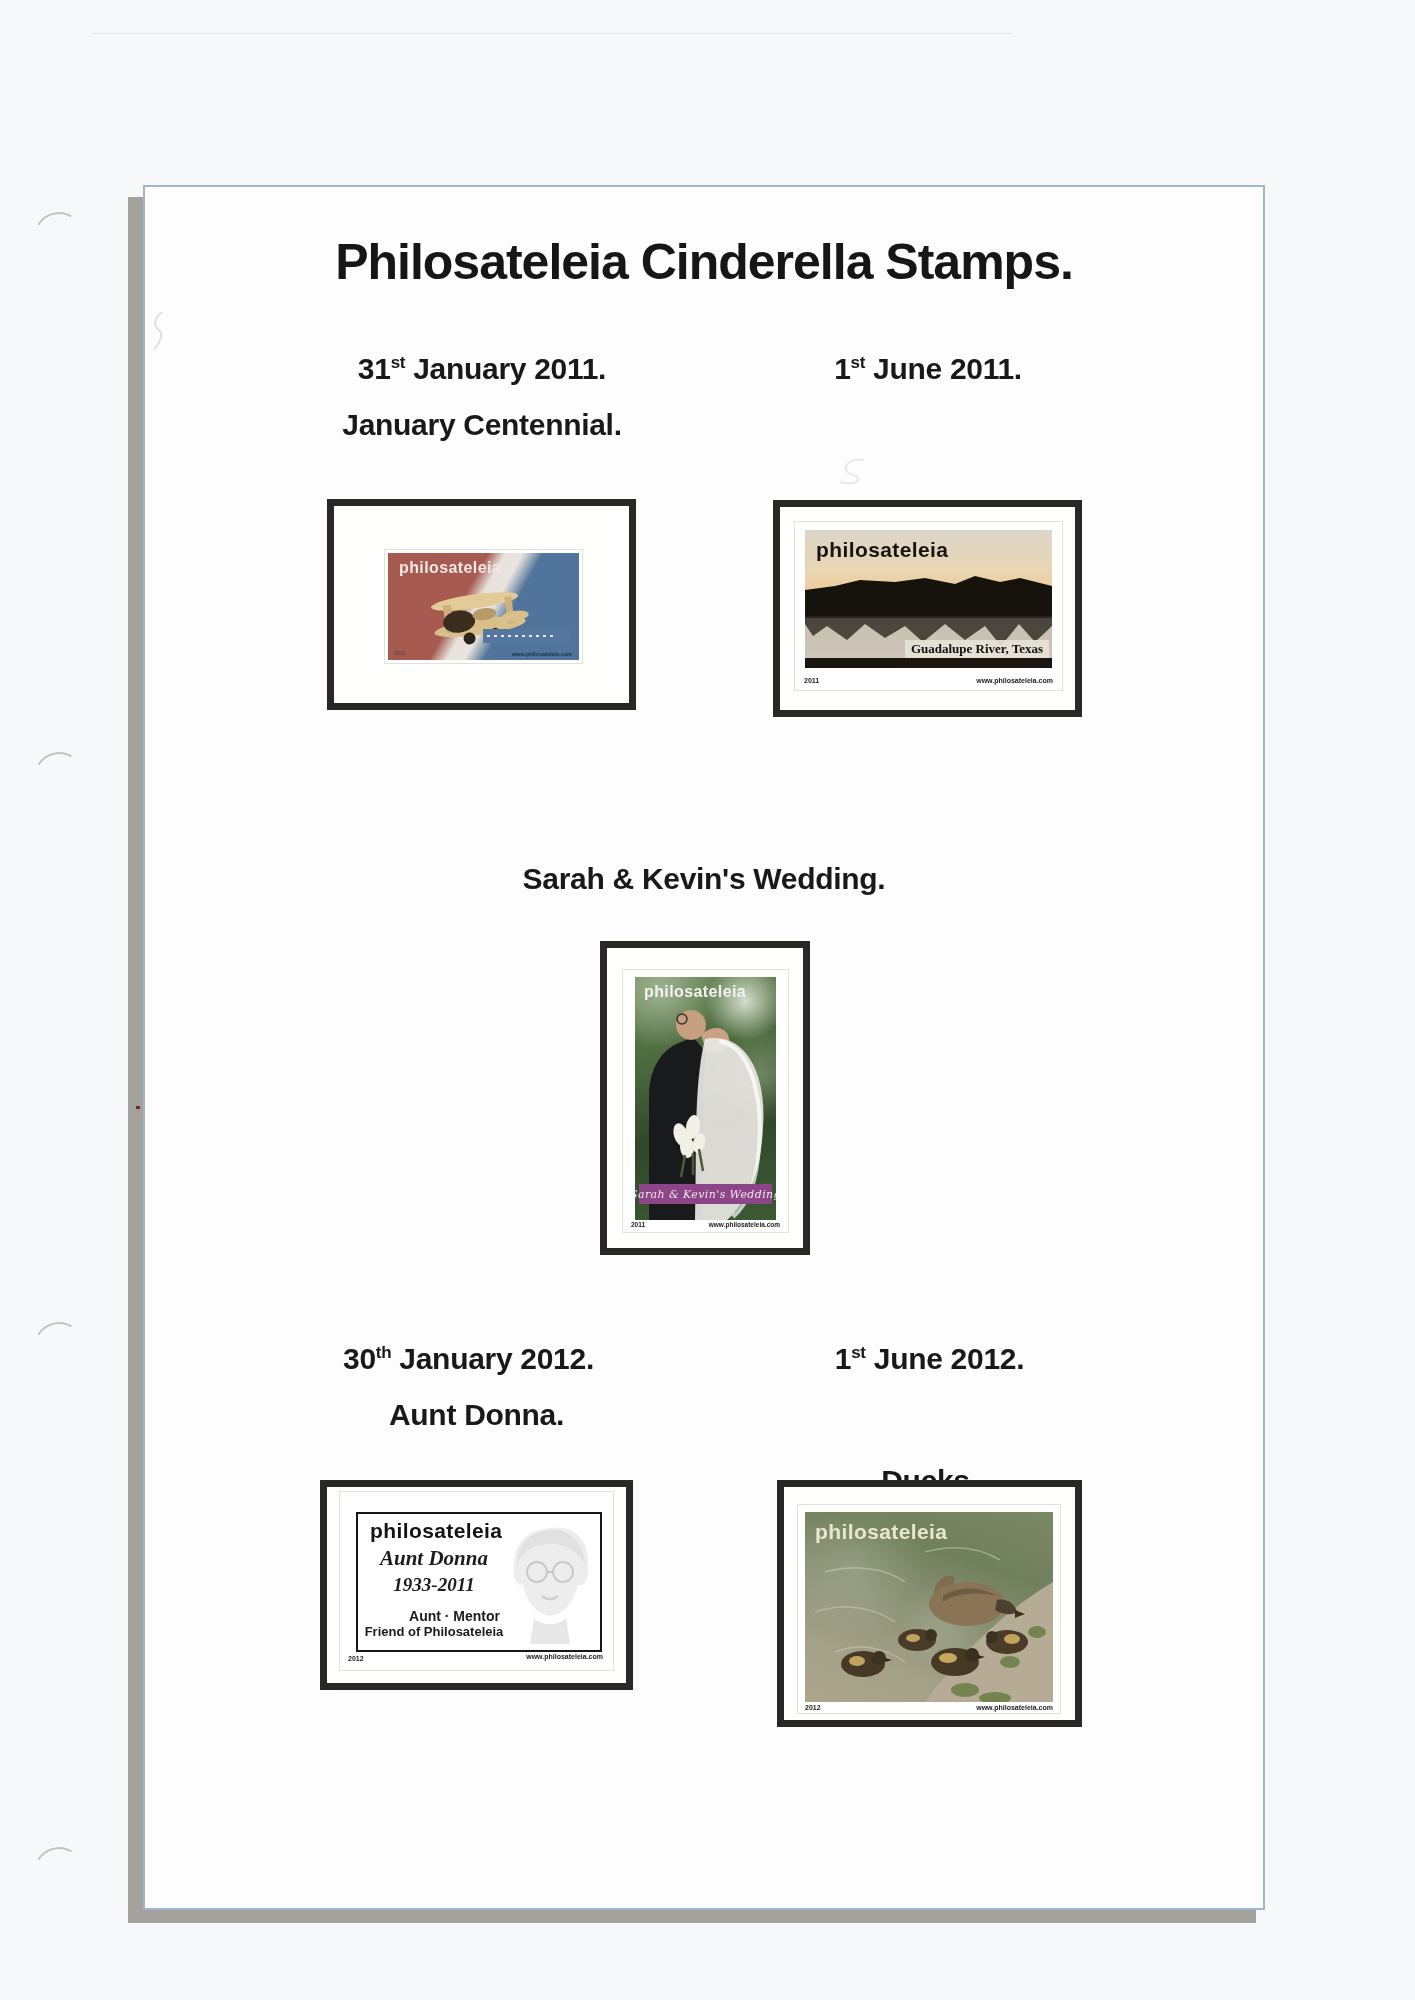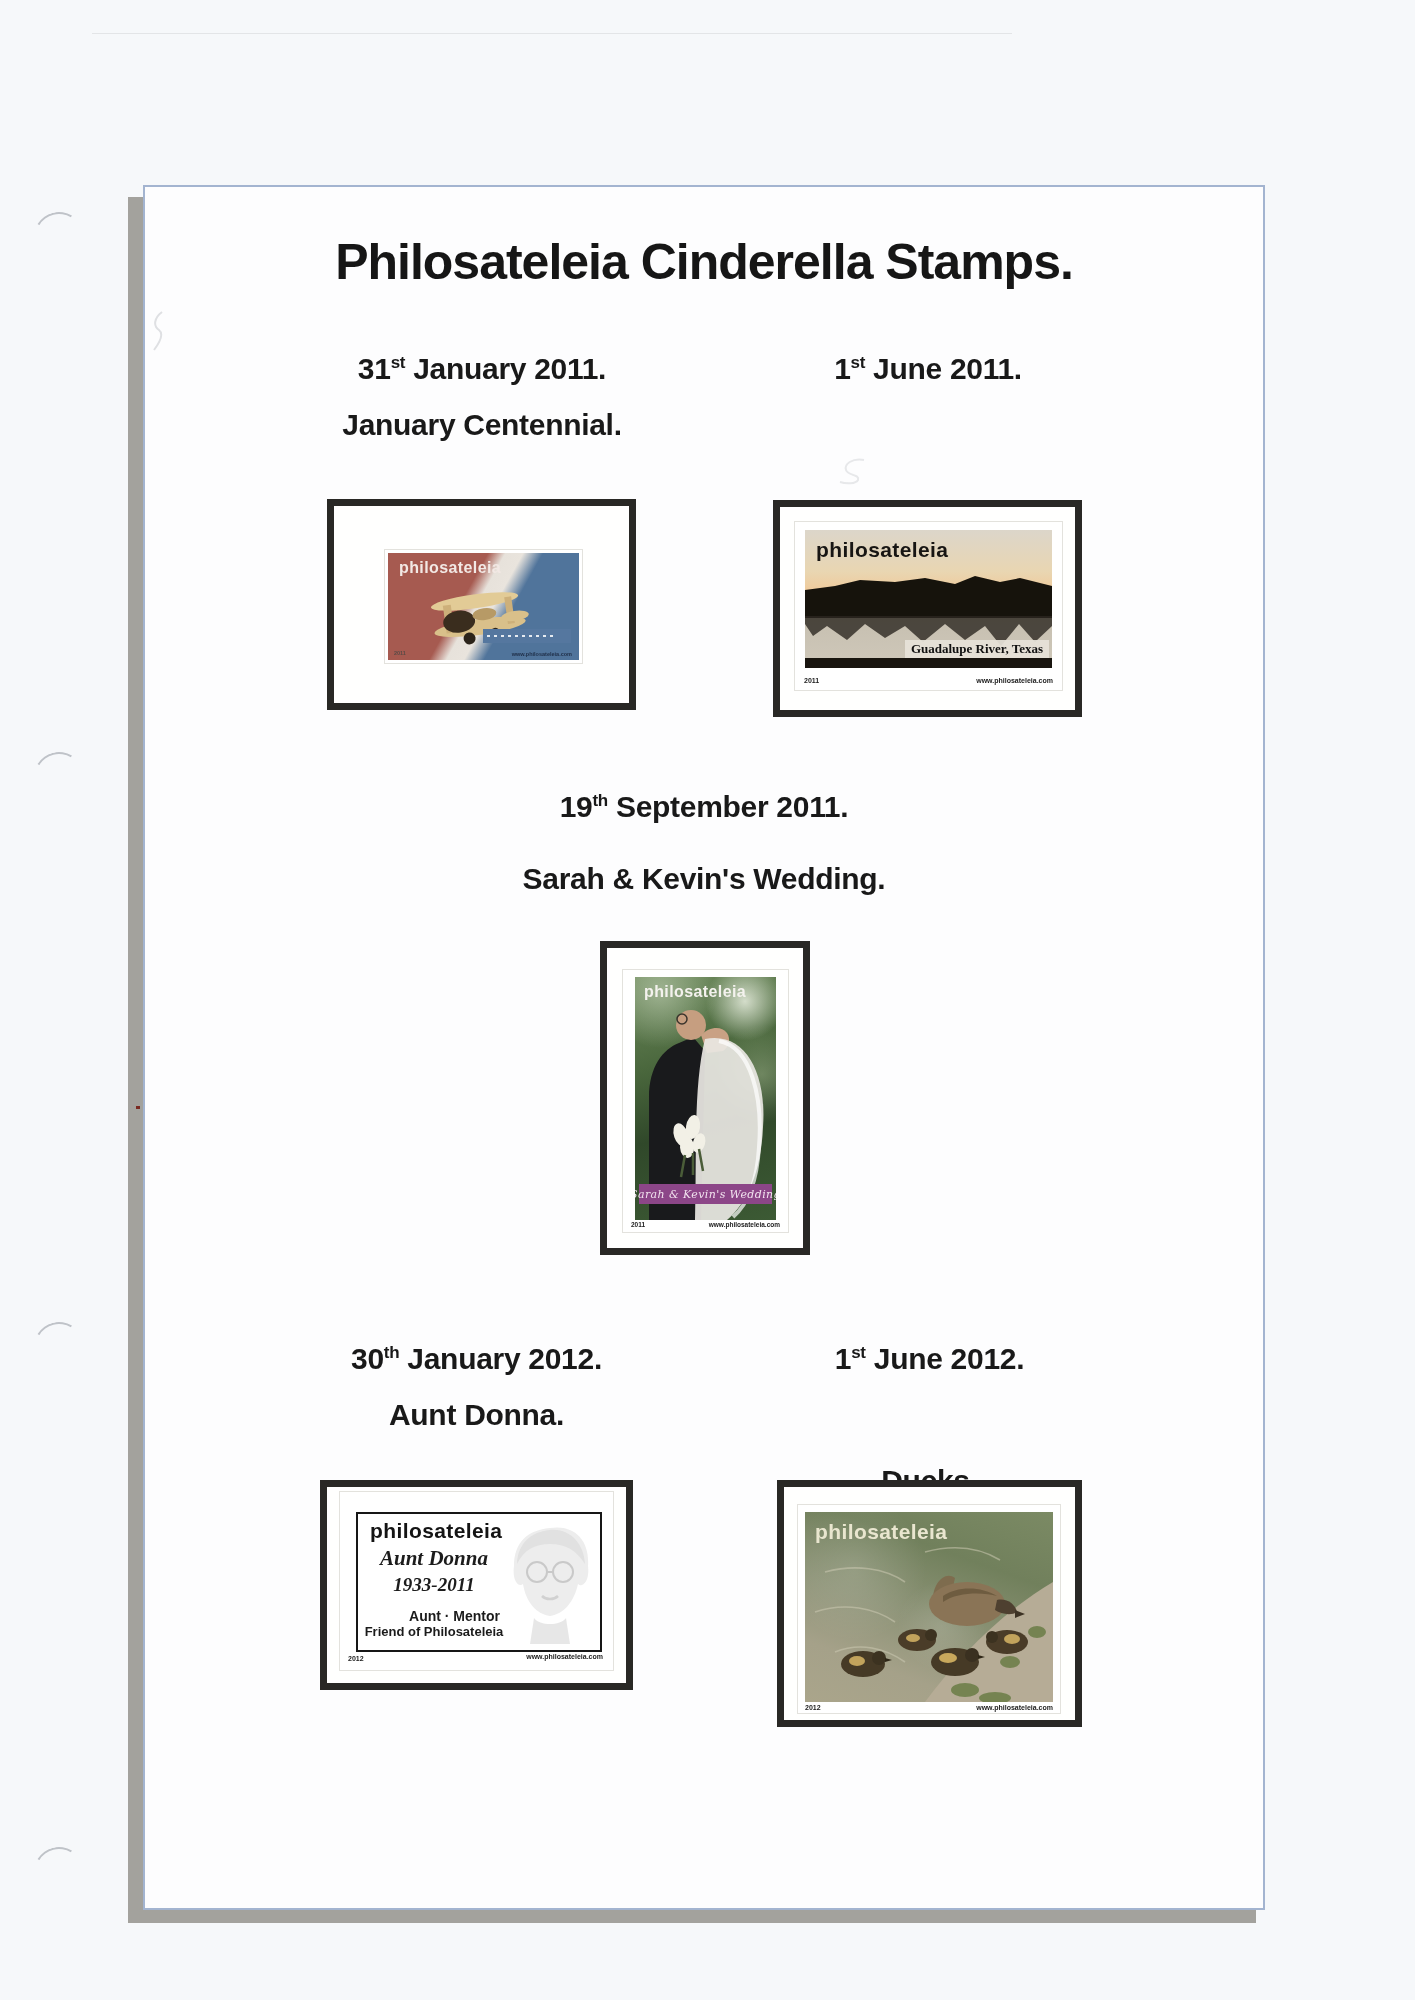"19th September 2011." div.h { html: <div> <span>19</span><span>th</span><span> September 2011.</span> </div> -> none }
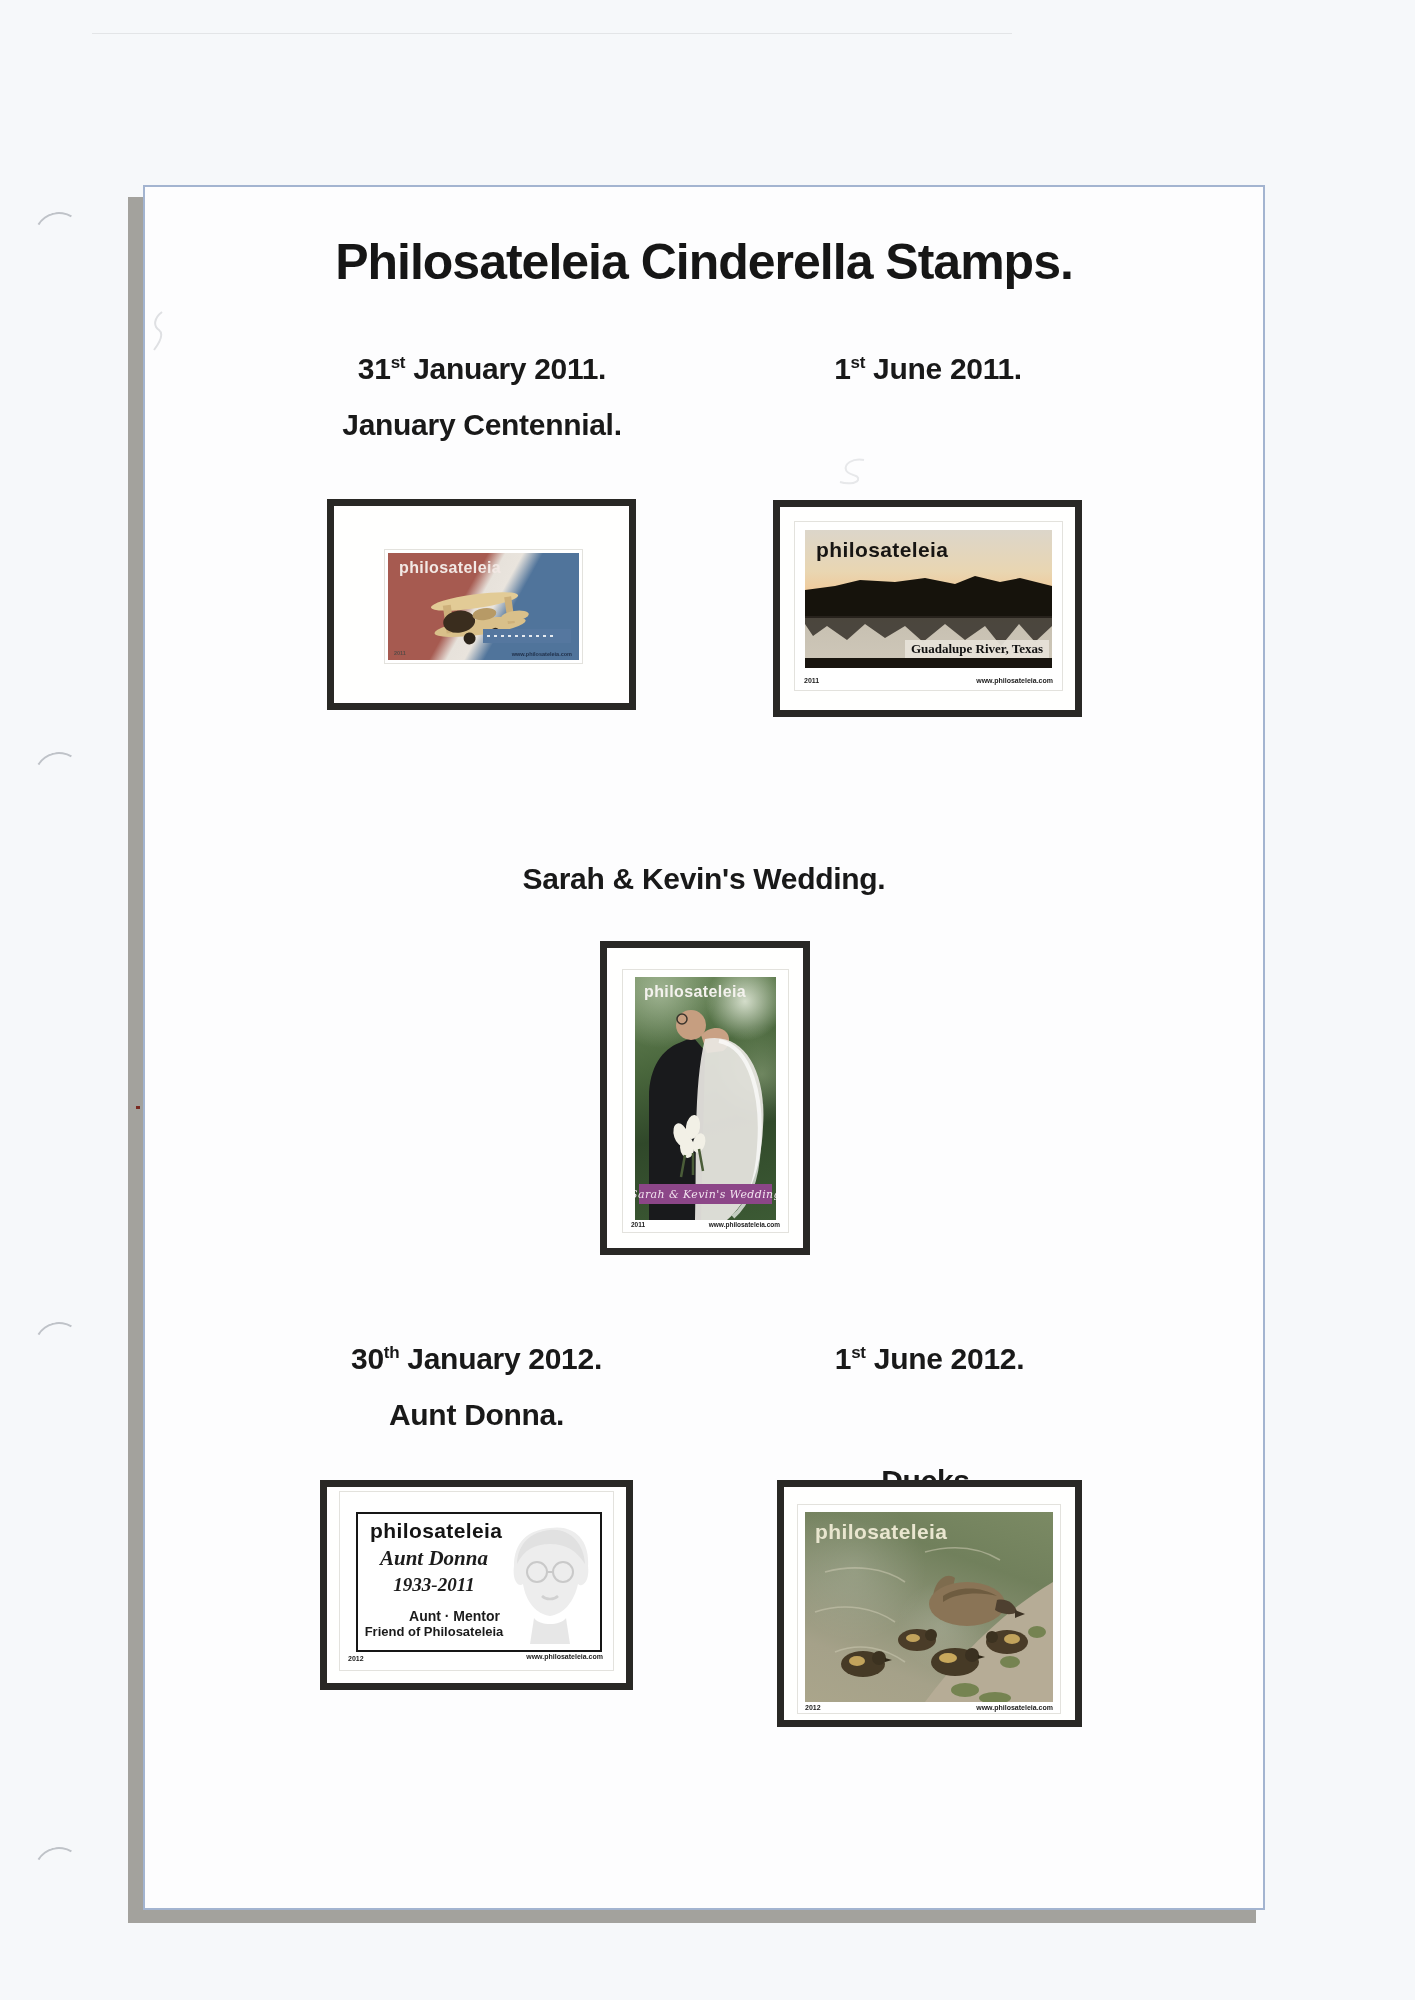"30th January 2012." div.h { left: 320px -> 312px }
